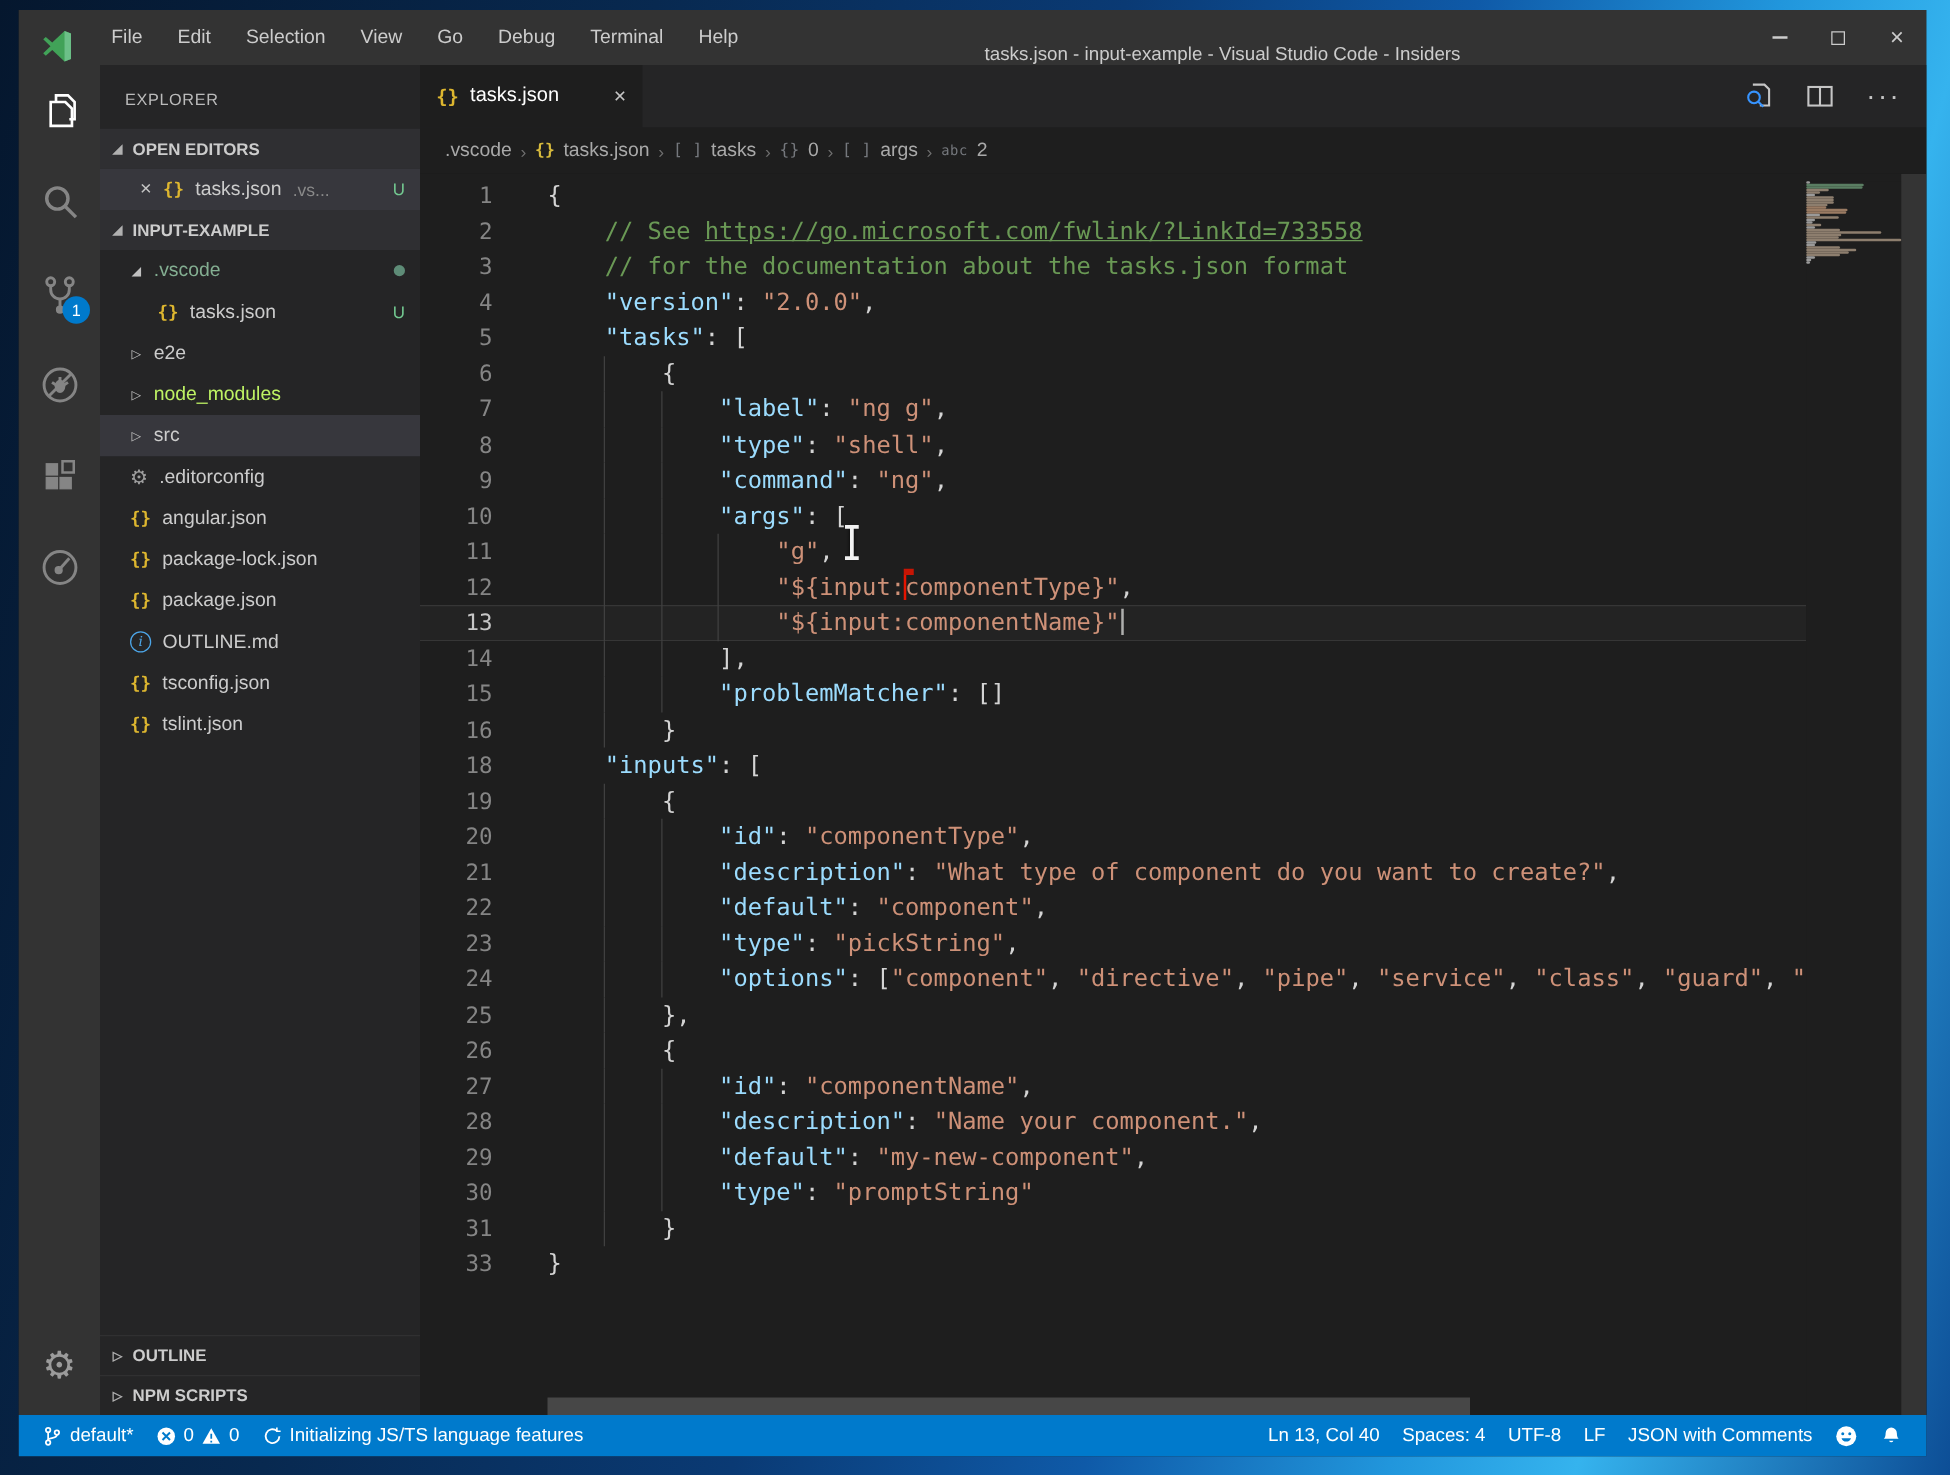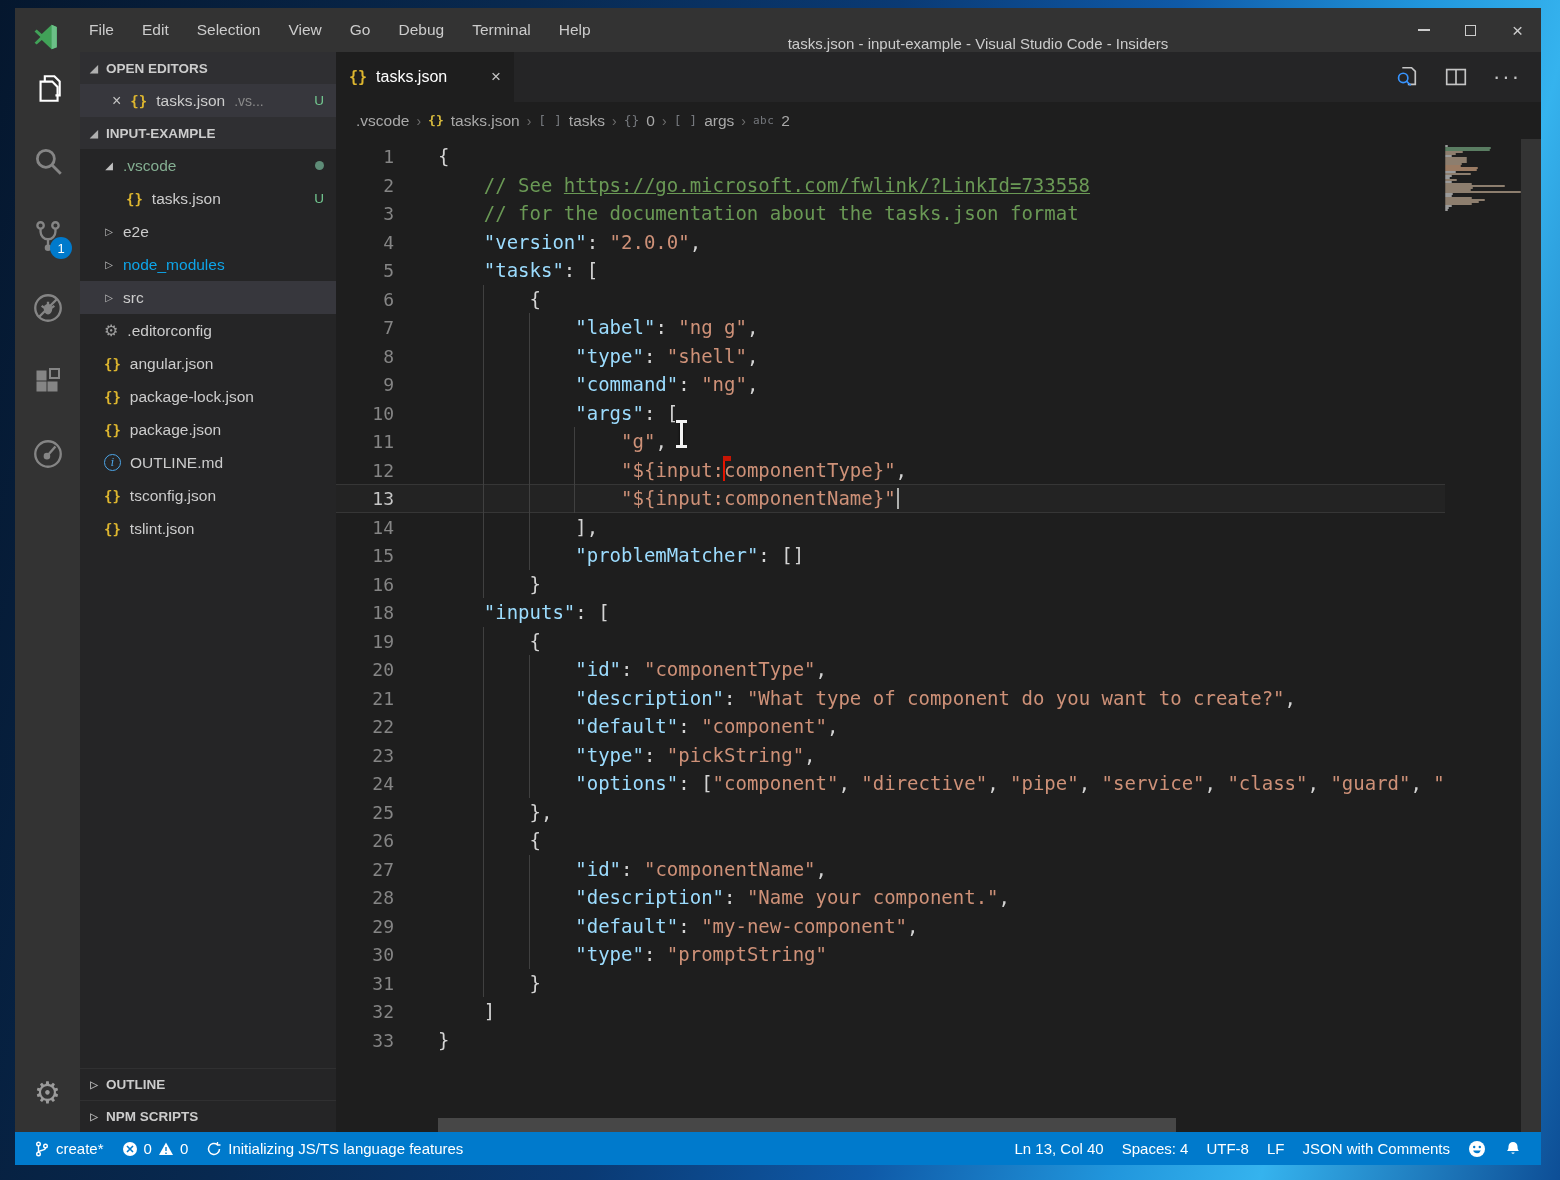"EXPLORER" div.sidebar-title { html: none -> <div>EXPLORER</div> }
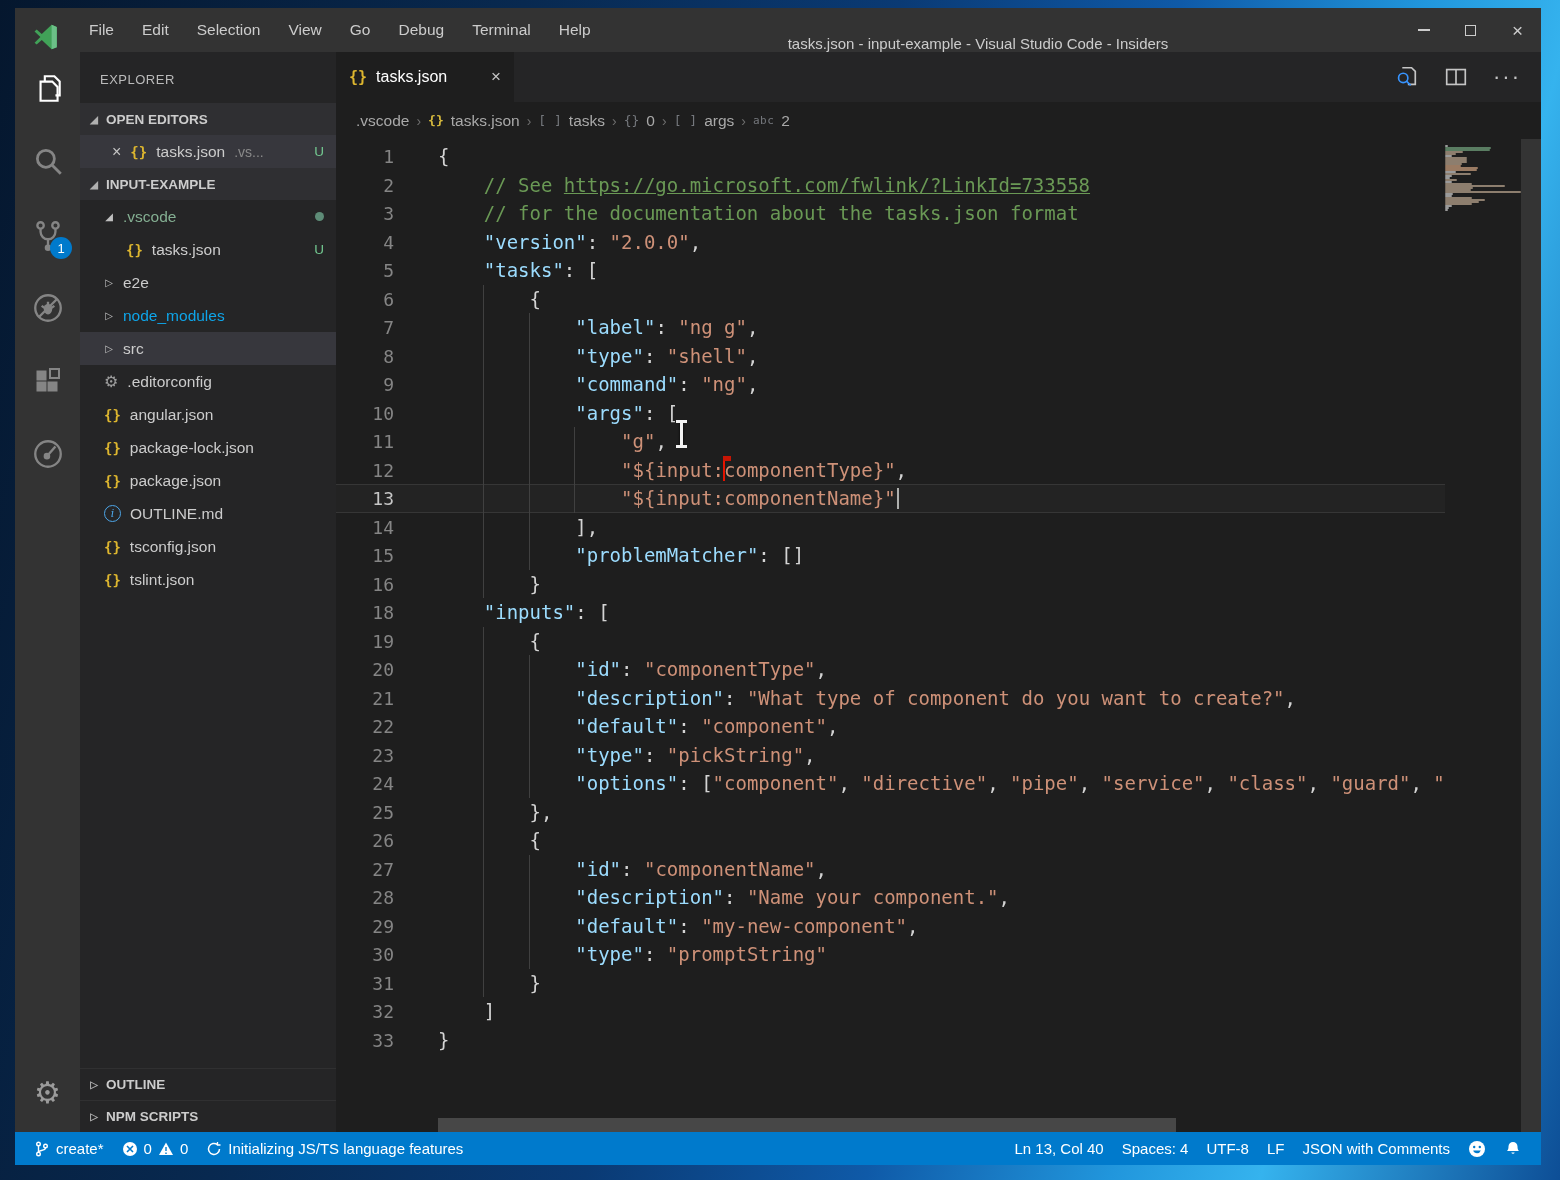"node_modules" .name-dim { color: #0ea5e9 -> #bef264 }
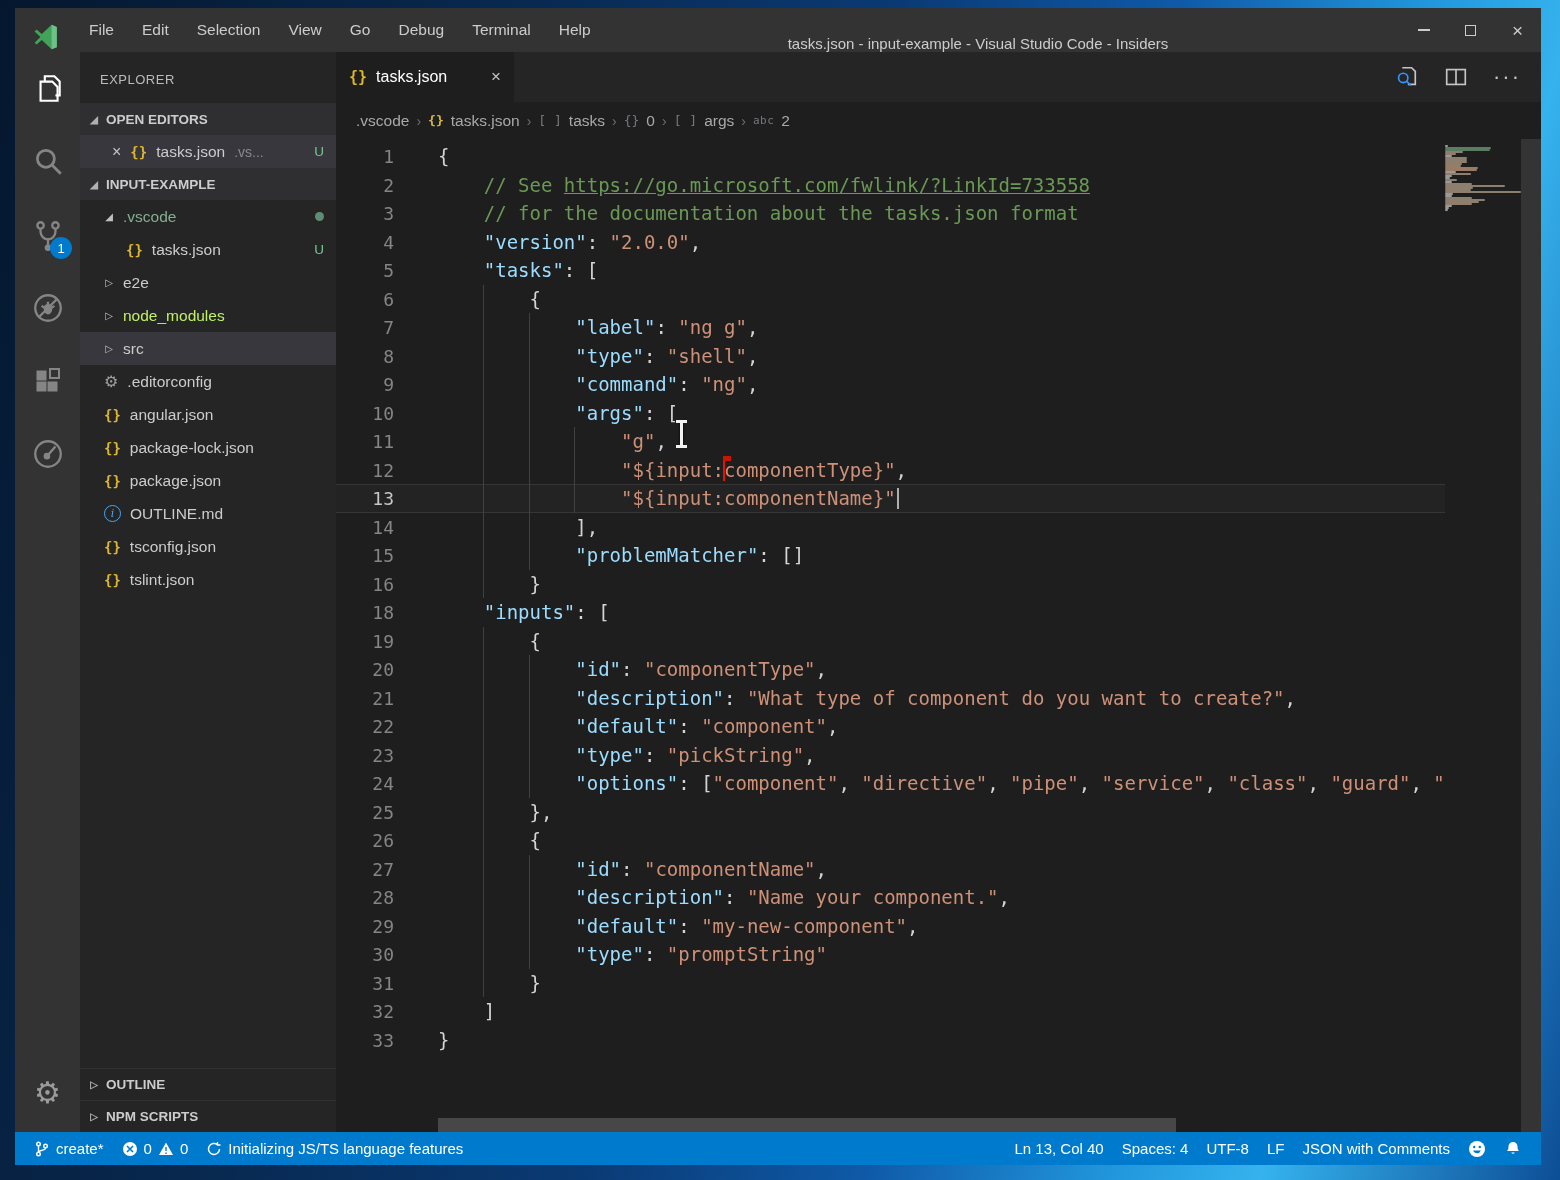"32 ]" div.line { html: <div><span>32</span><span> </span><span>]</span></div> -> none }
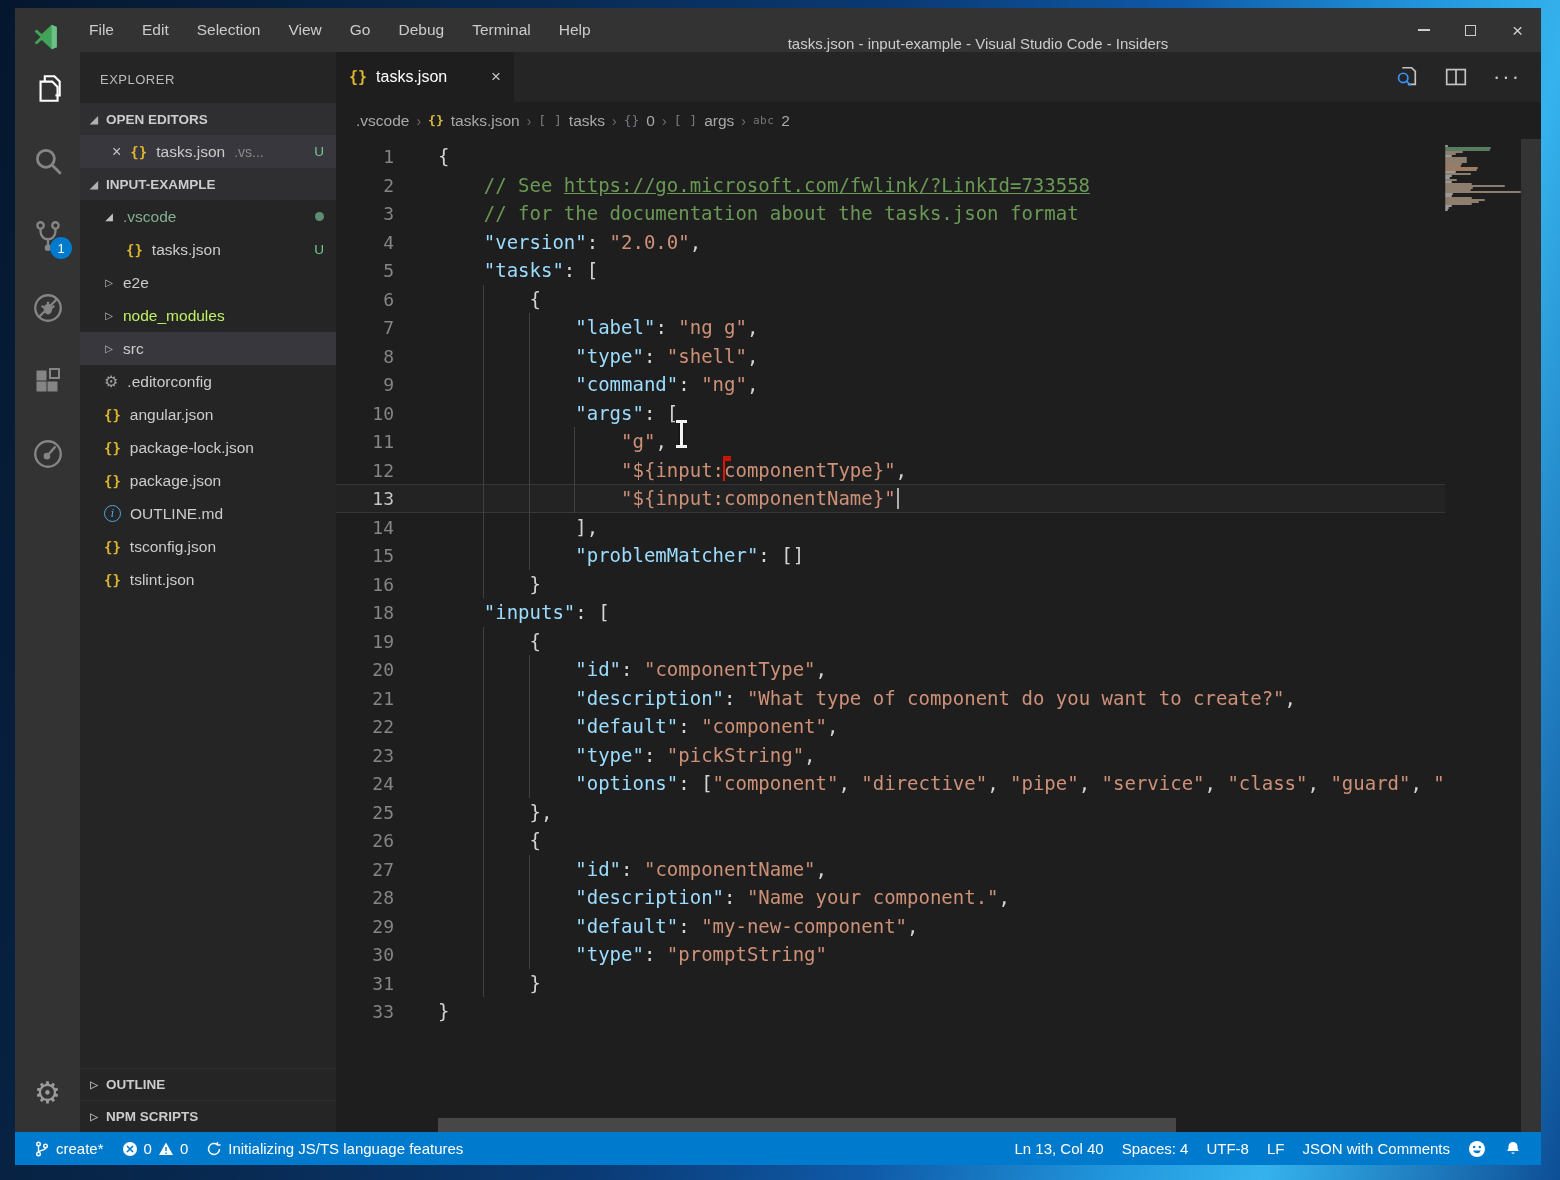"create*" span { text: create -> default }
